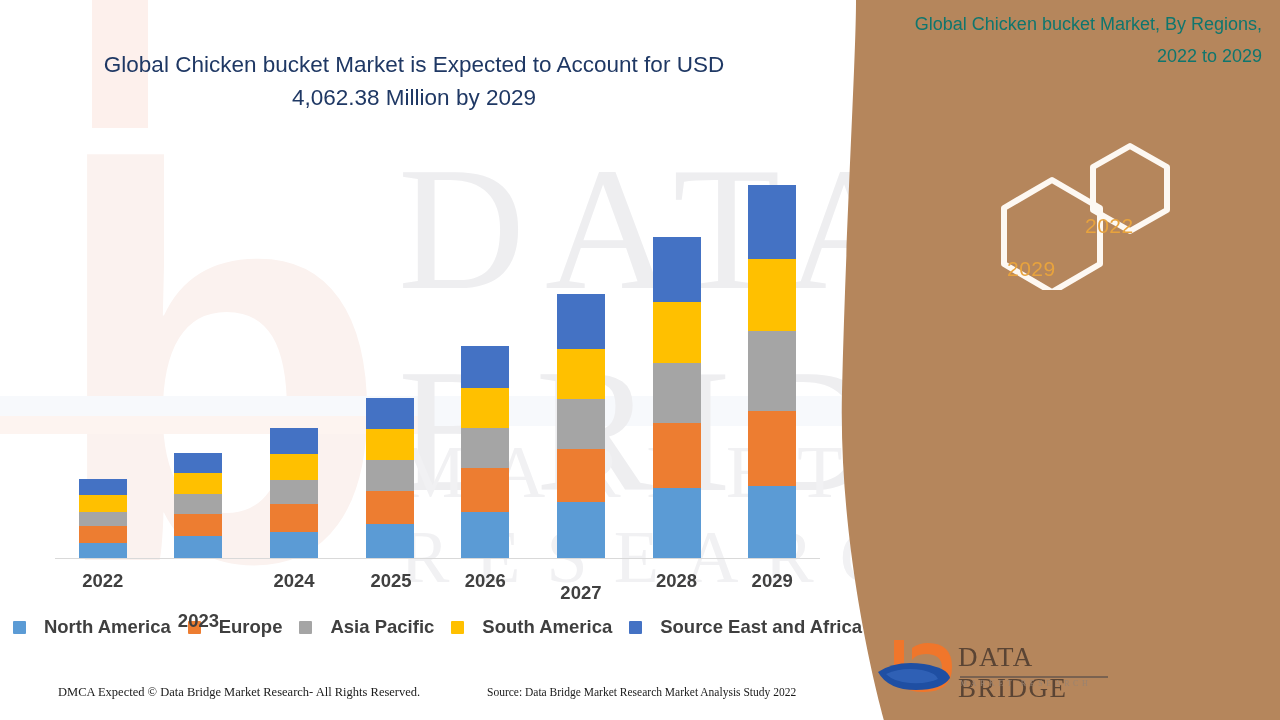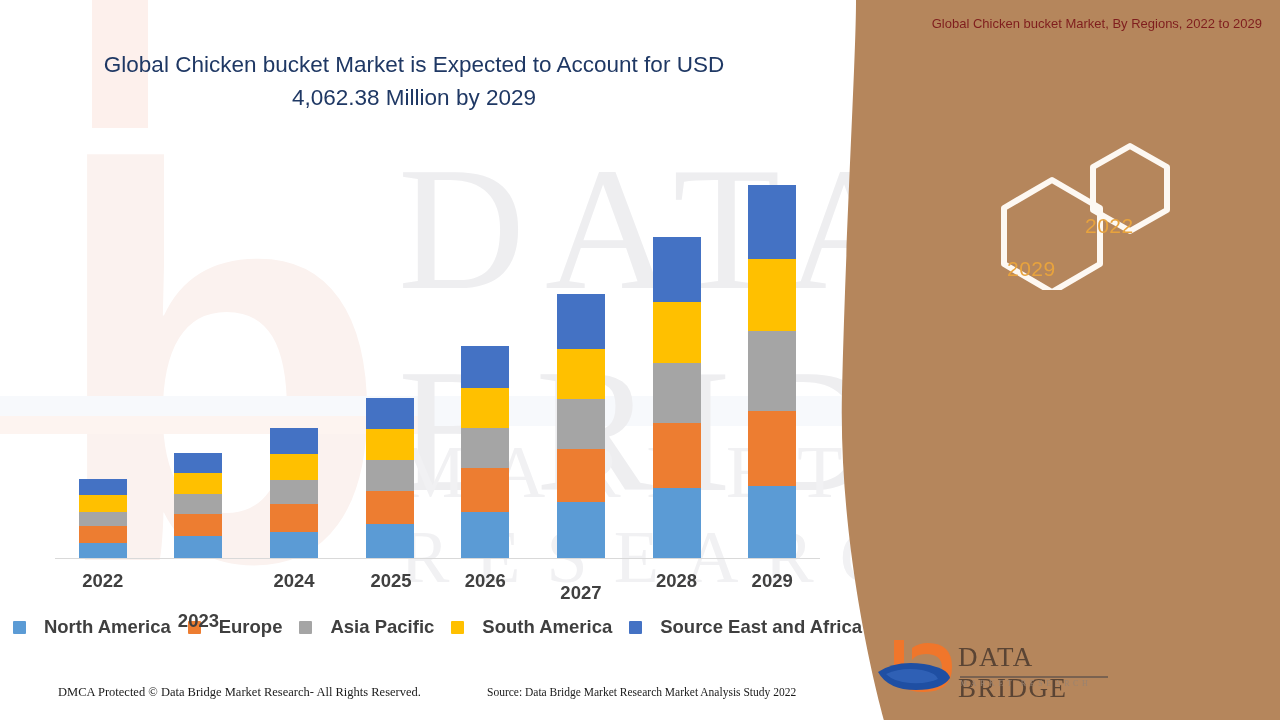"Global Chicken bucket Market, By" #panel-title { color: #7f1d1d -> #0f766e; font-size: 13px -> 18px }
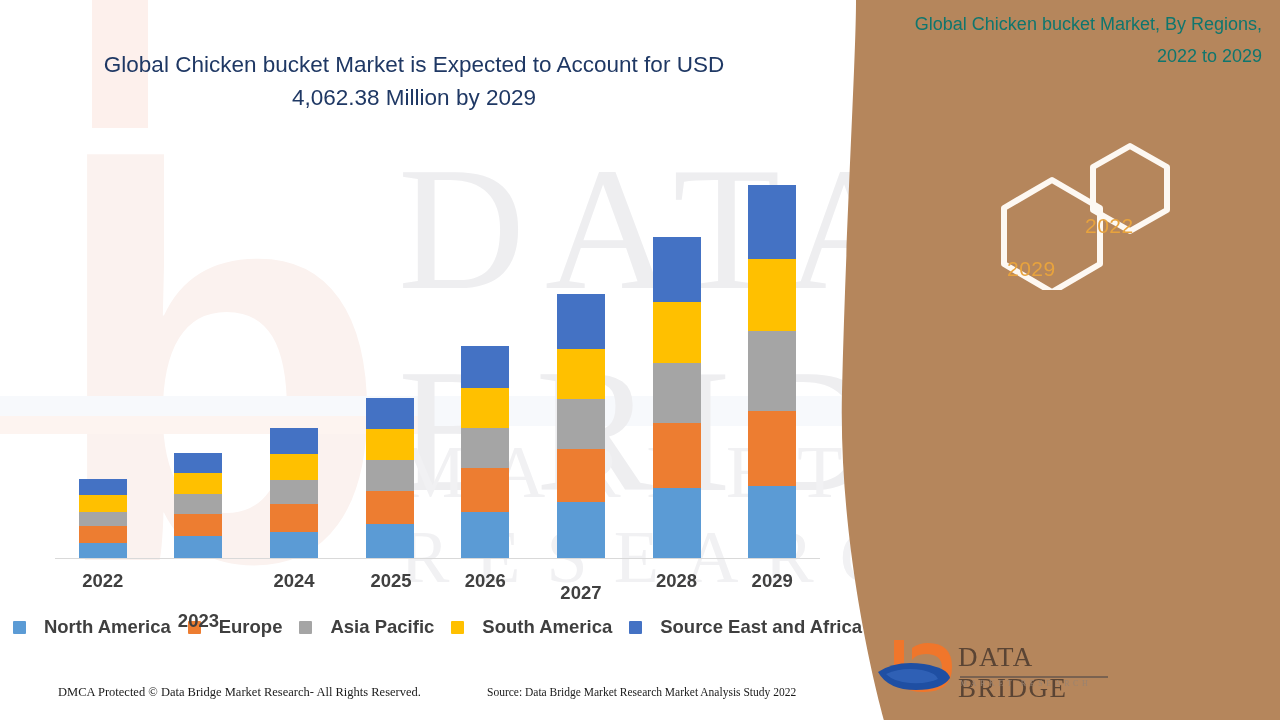"DMCA Protected © Data Bridge" div { text: Protected -> Expected }
